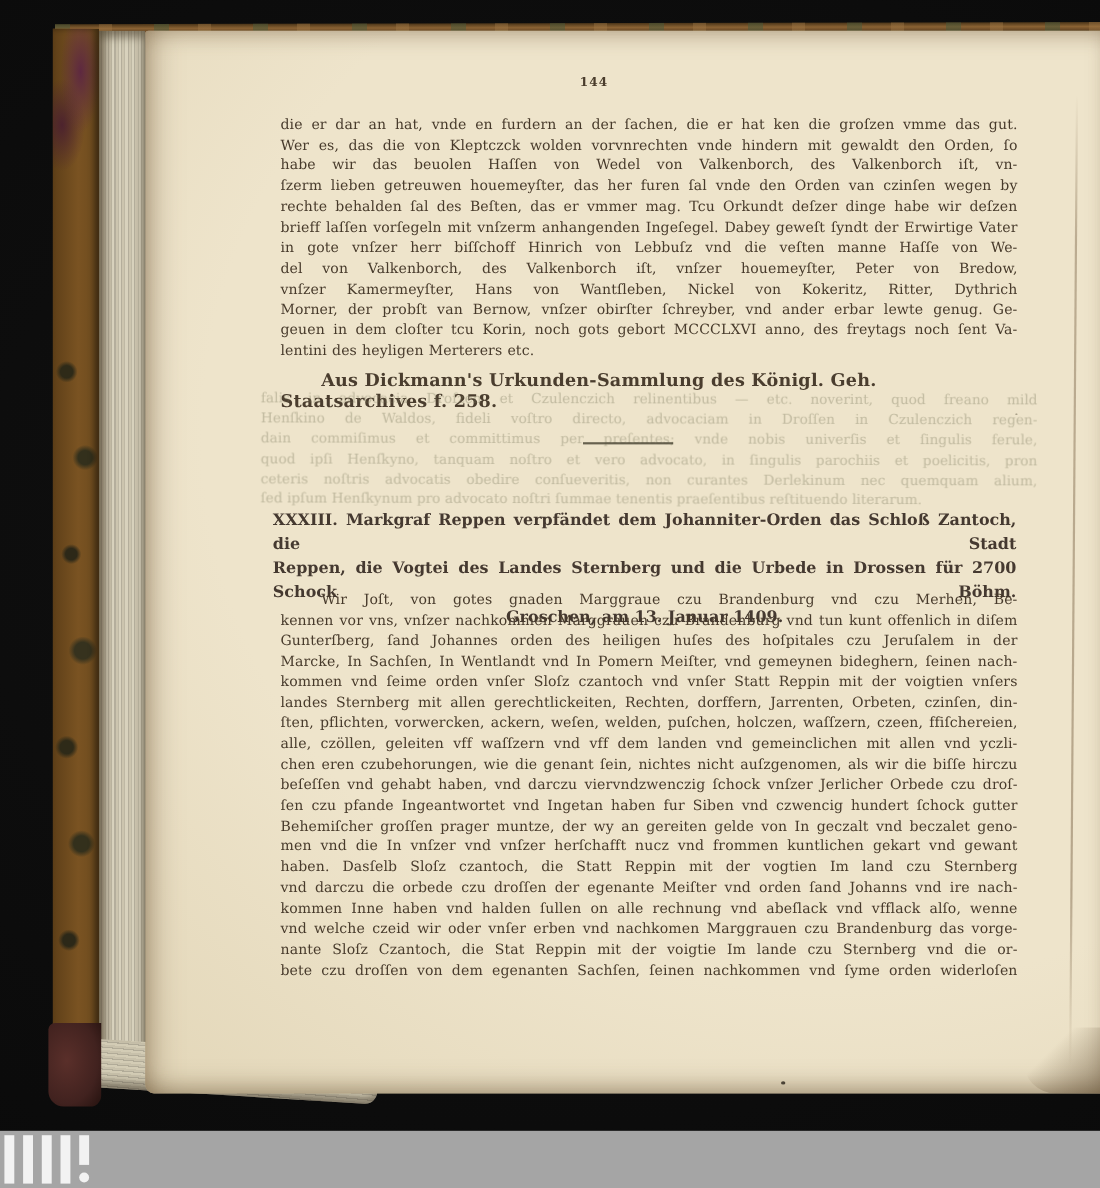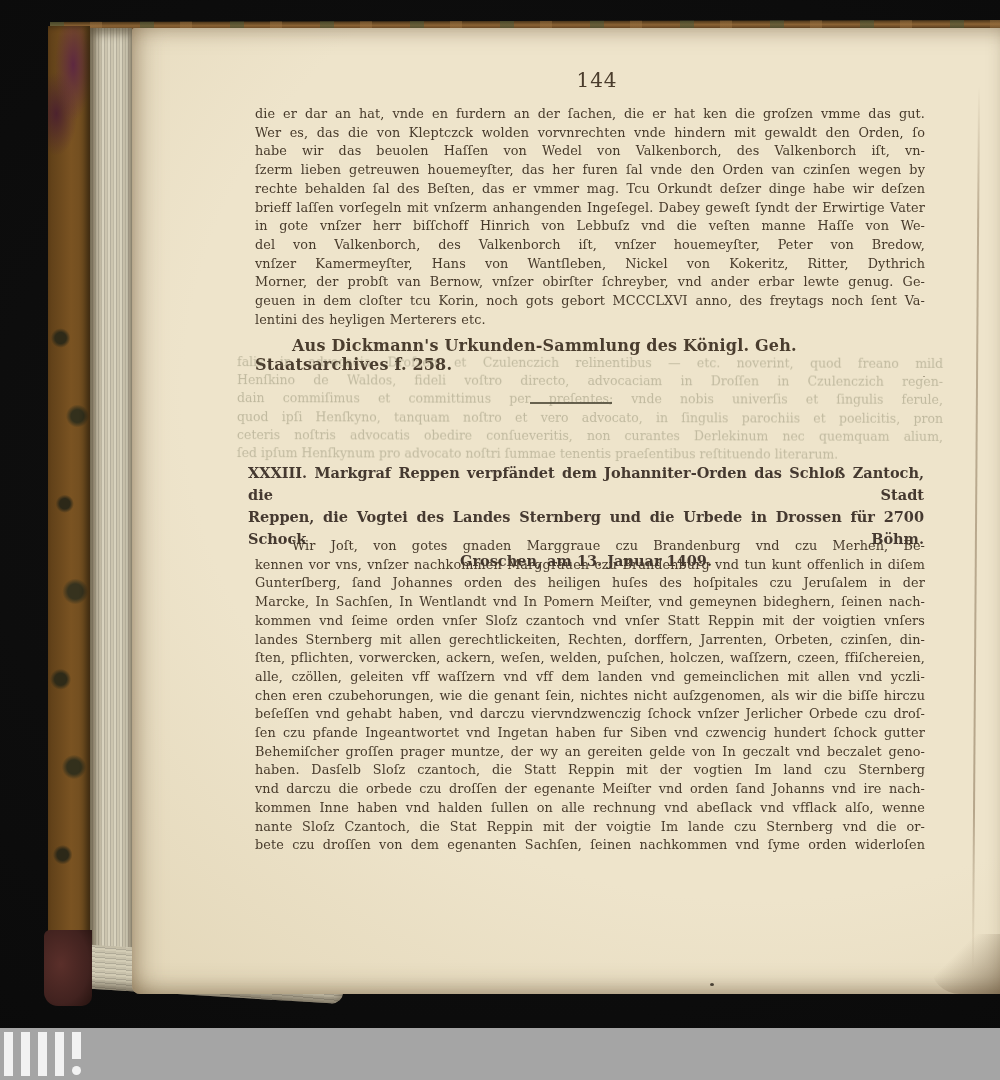"144" .pageno { font-size: 20px -> 11px; font-weight: normal -> bold; text-align: center -> left }
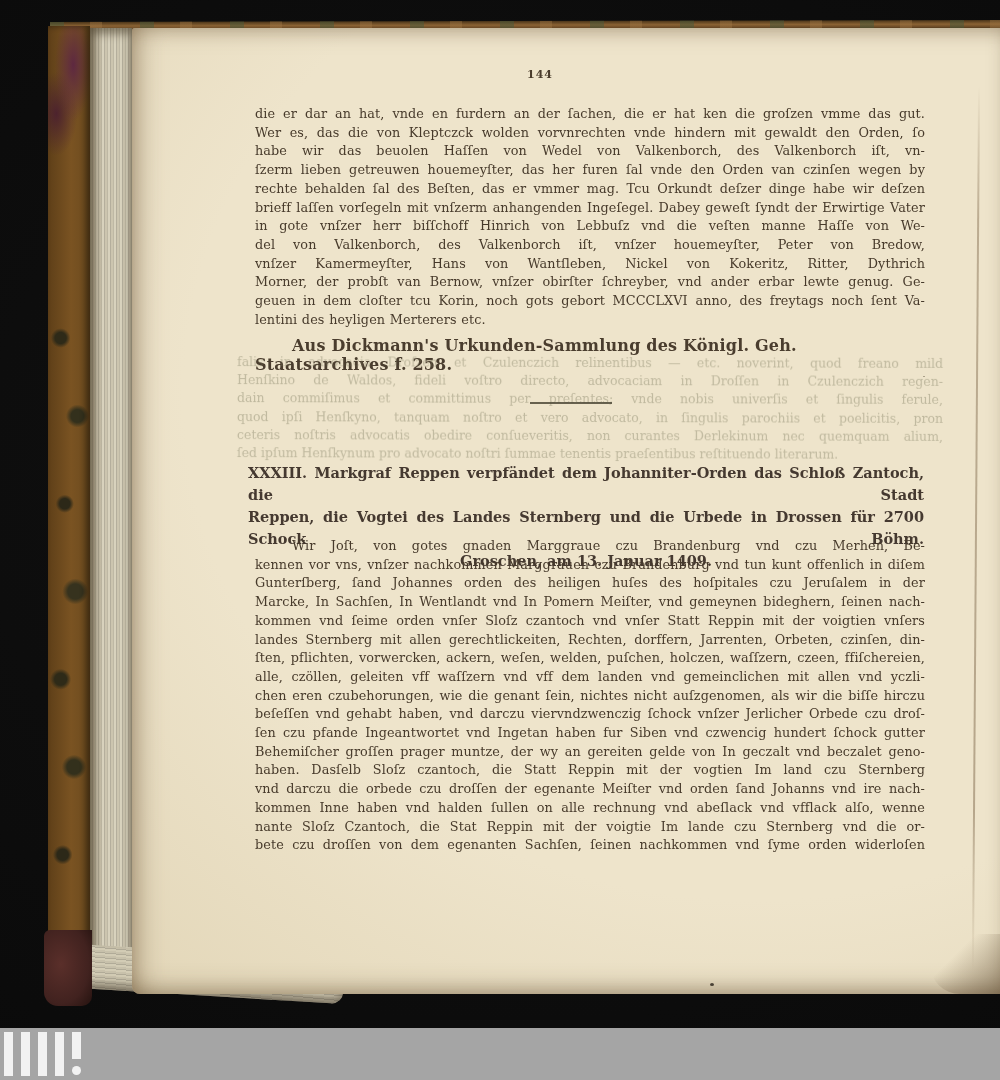"men vnd die In vnſzer" div.tline { html: none -> <div>men vnd die In vnſzer vnd vnſzer herſchafft nucz vnd frommen kuntlichen gekart vnd gewant</div> }
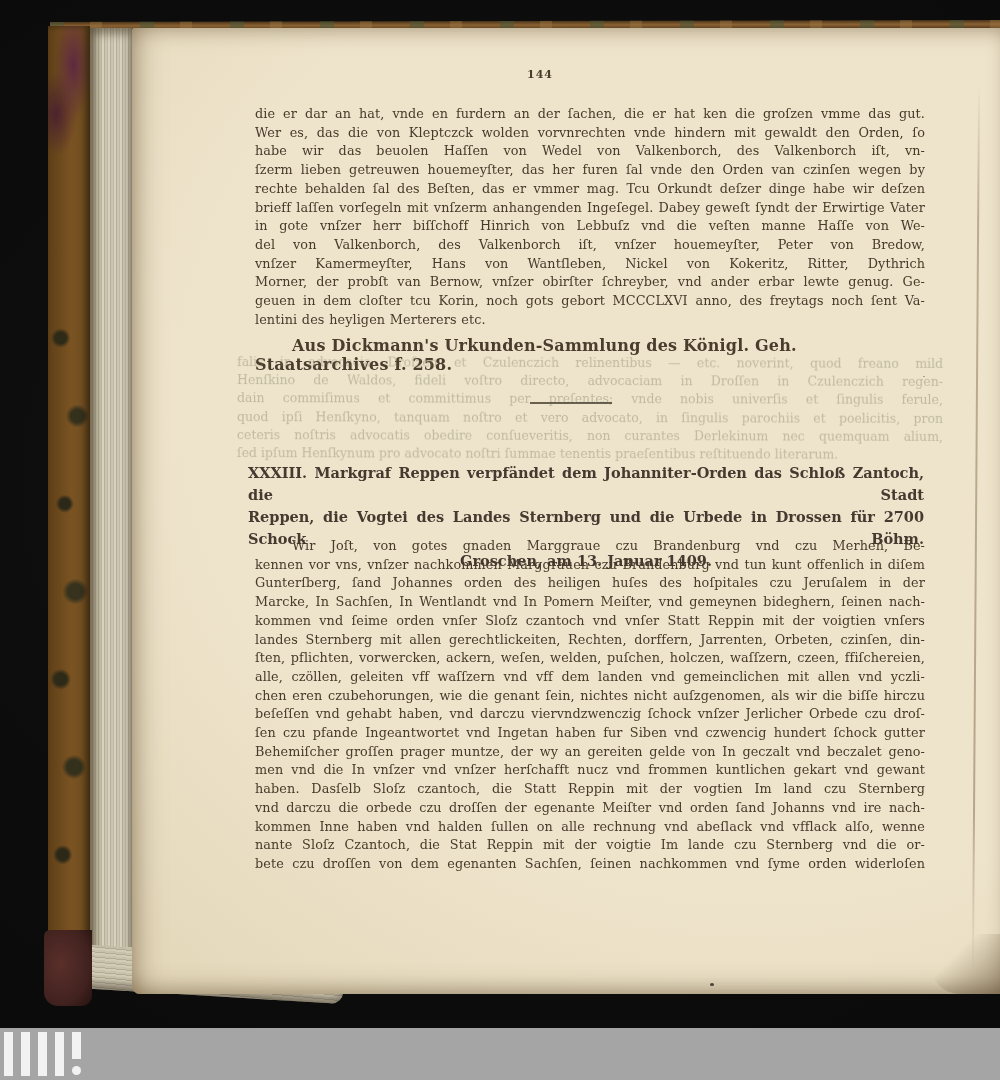"vnd welche czeid wir oder" div.tline { html: none -> <div>vnd welche czeid wir oder vnſer erben vnd nachkomen Marggrauen czu Brandenburg das vorge-</div> }
